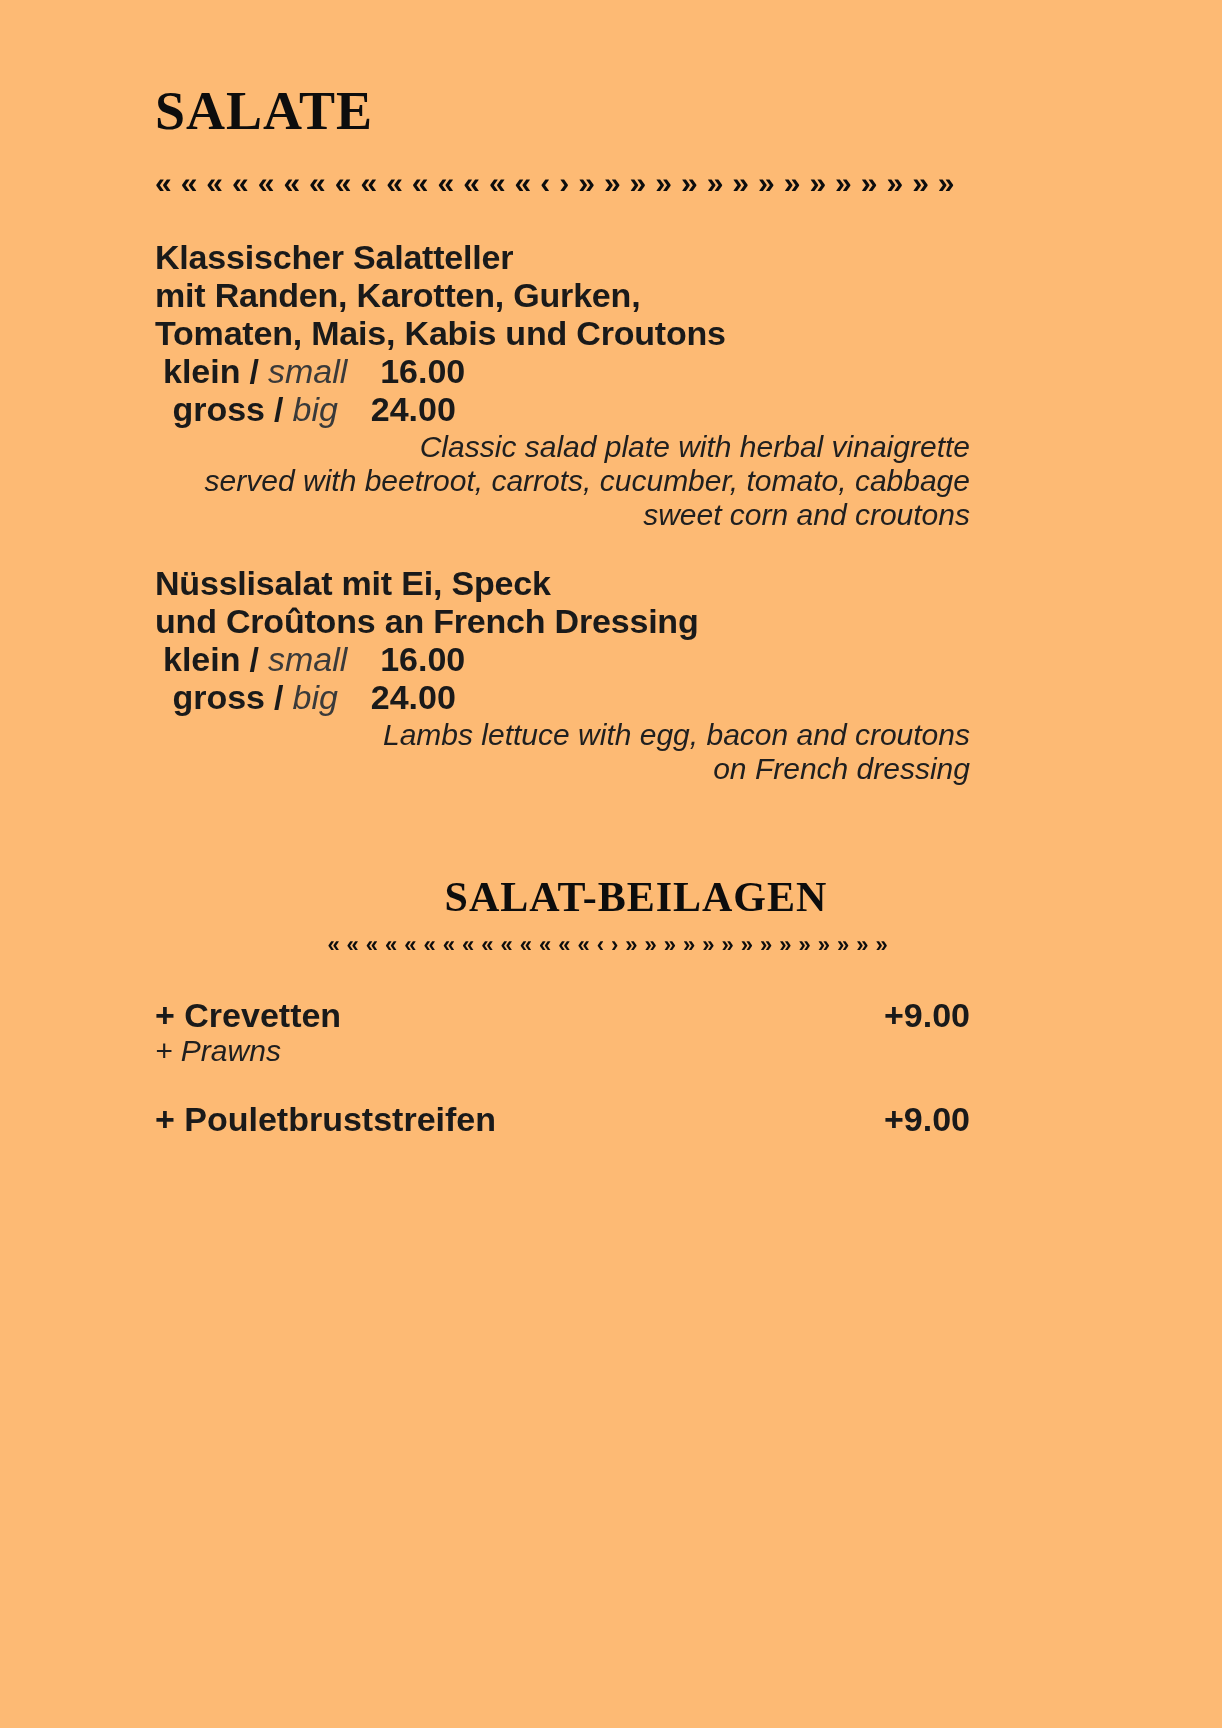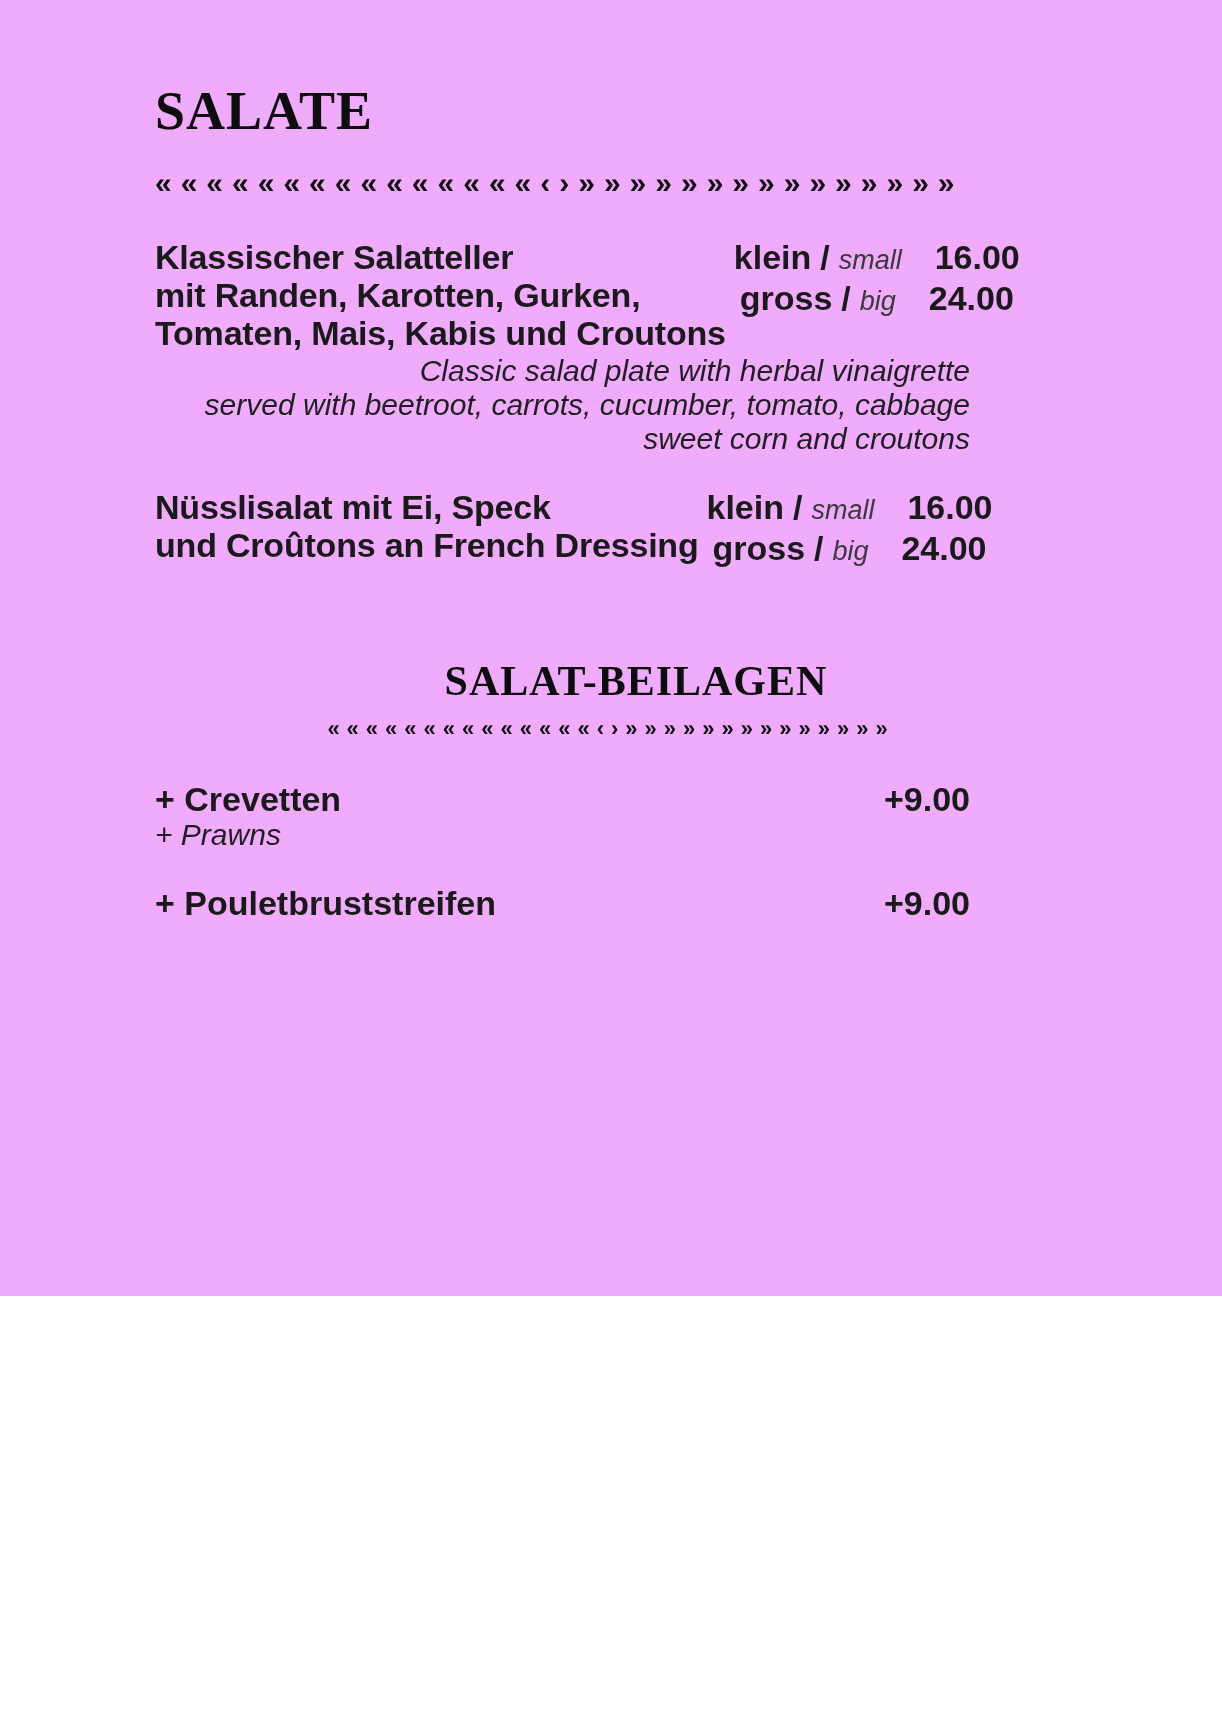"SALATE" .page { background: #f0abfc -> #fdba74; height: 1296px -> 1728px }
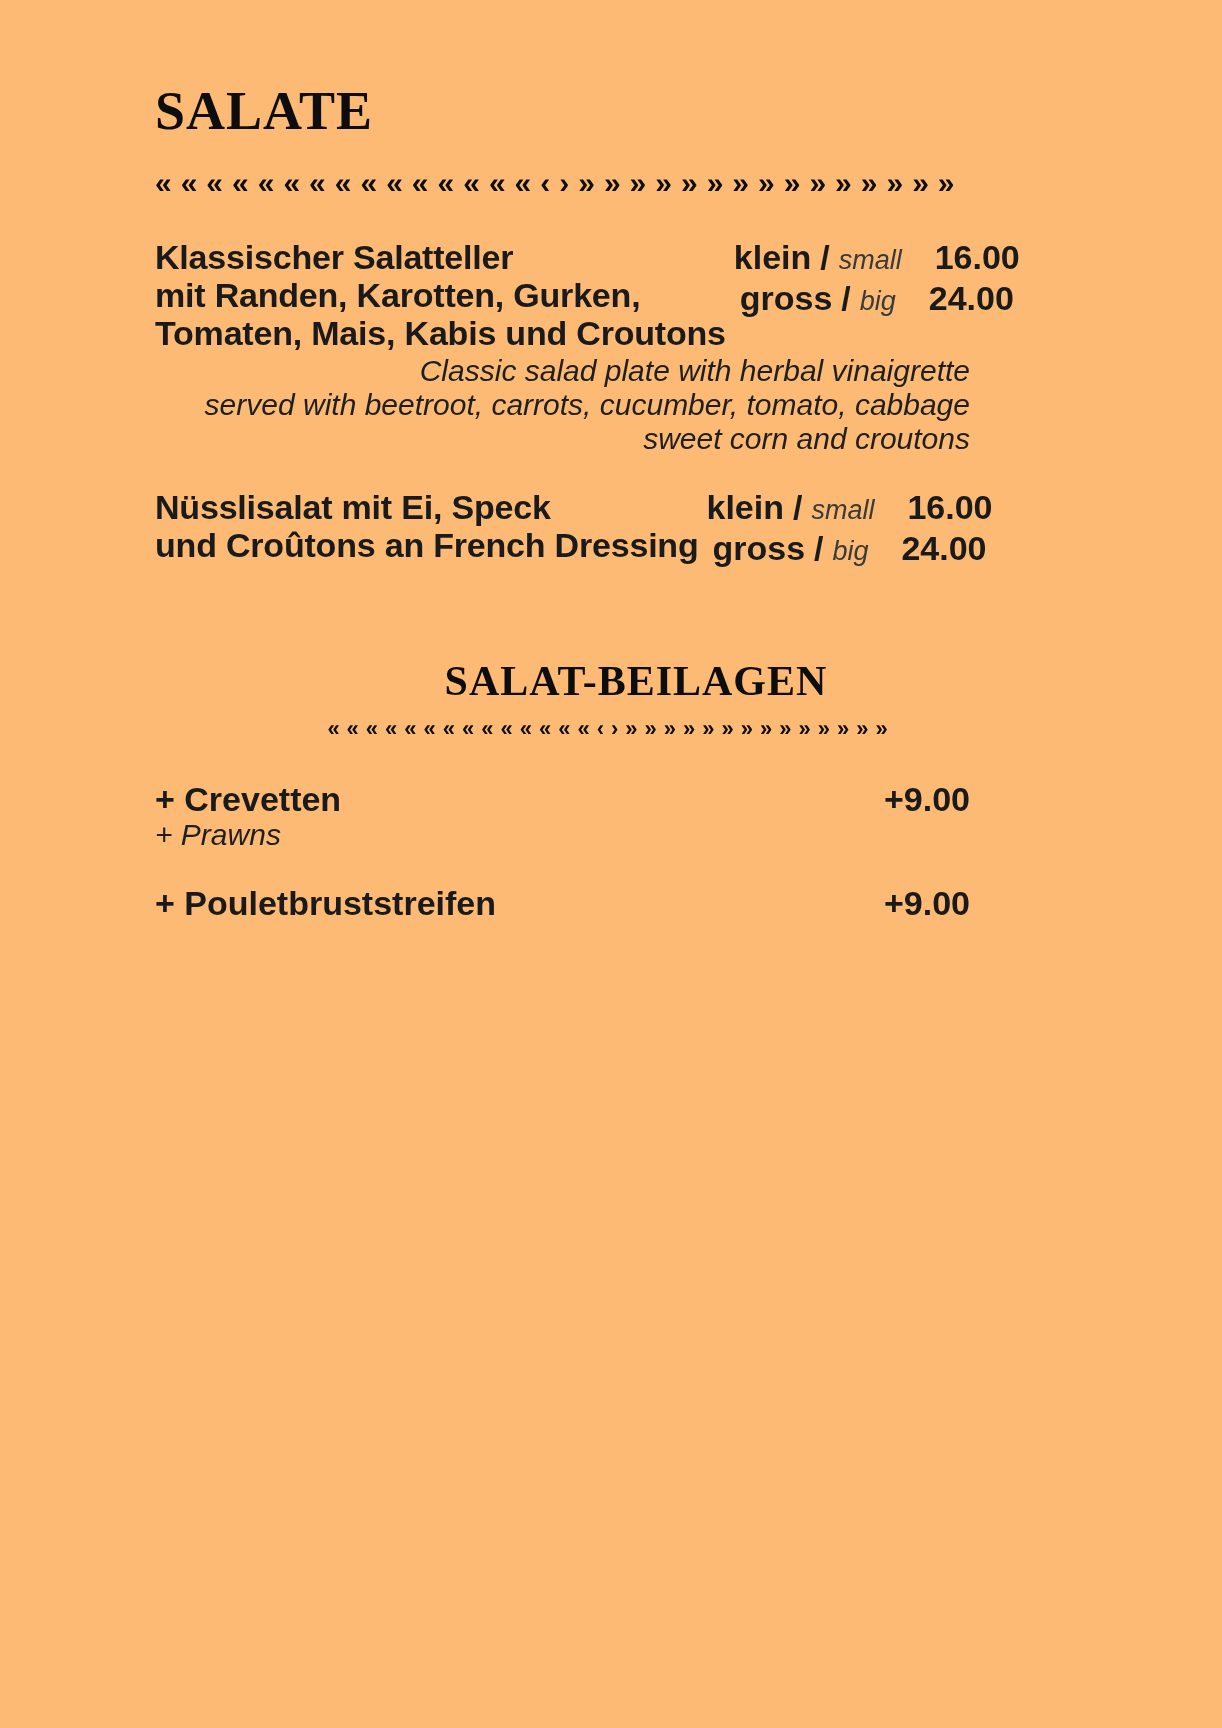"Klassischer Salatteller" .item-head { flex-direction: none -> column }
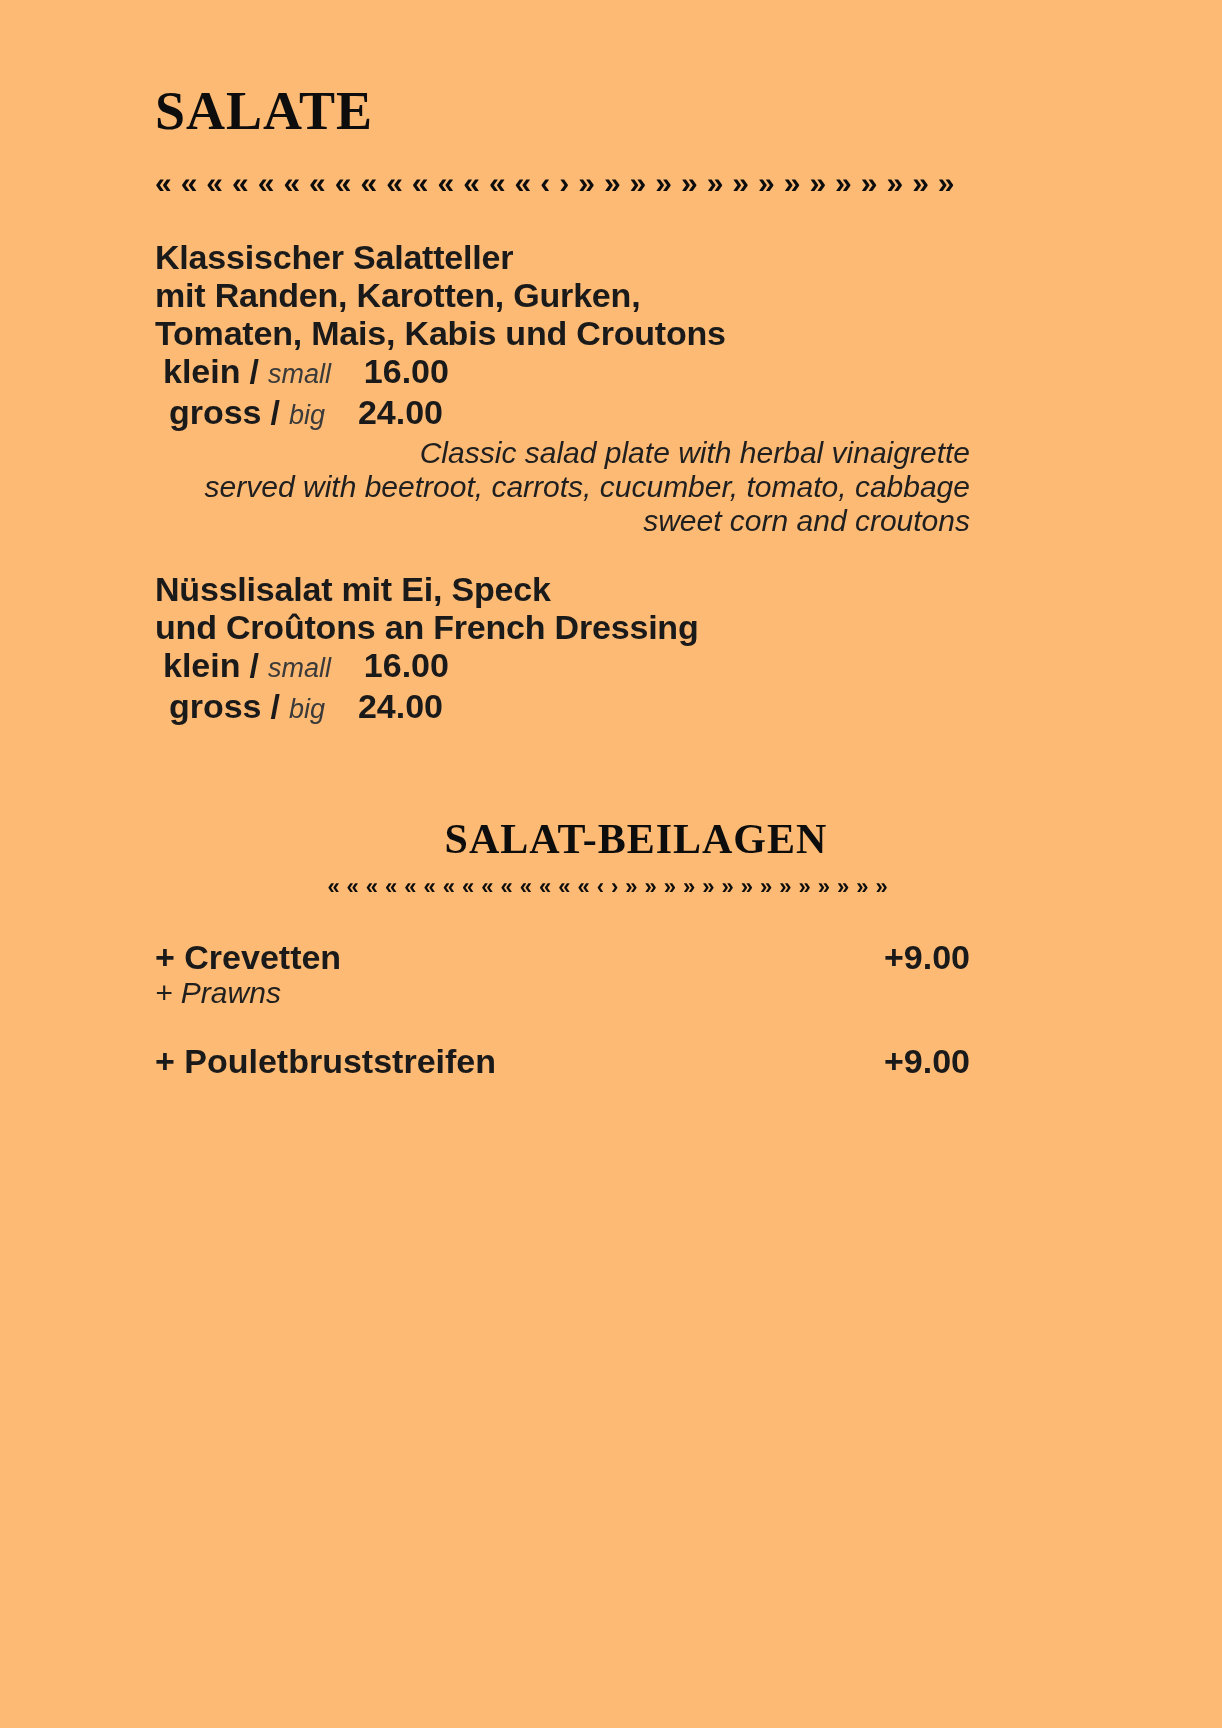"small" .sz-en { font-size: 27px -> 34px }
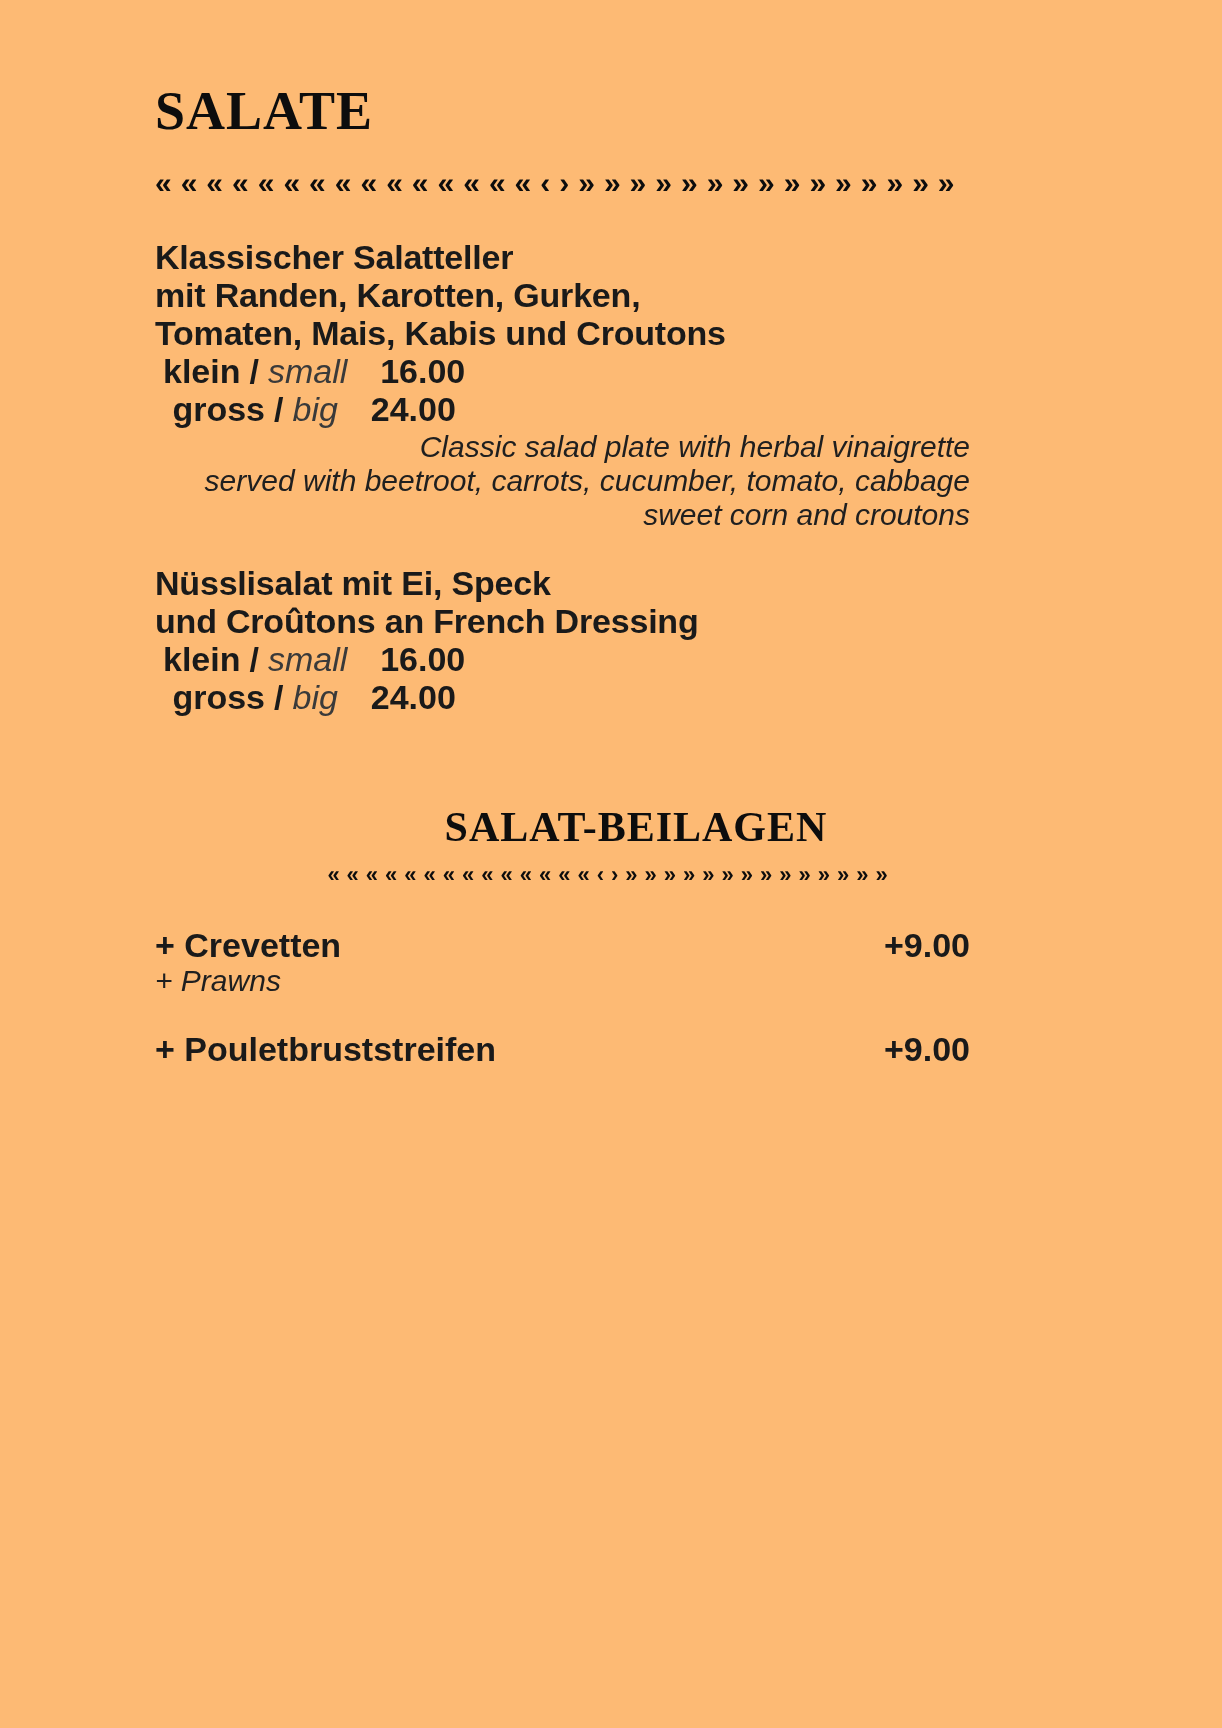"Lambs lettuce with egg, bacon" div.desc { html: none -> <div> <div>Lambs lettuce with egg, bacon and croutons</div> <div>on French dressing</div> </div> }
